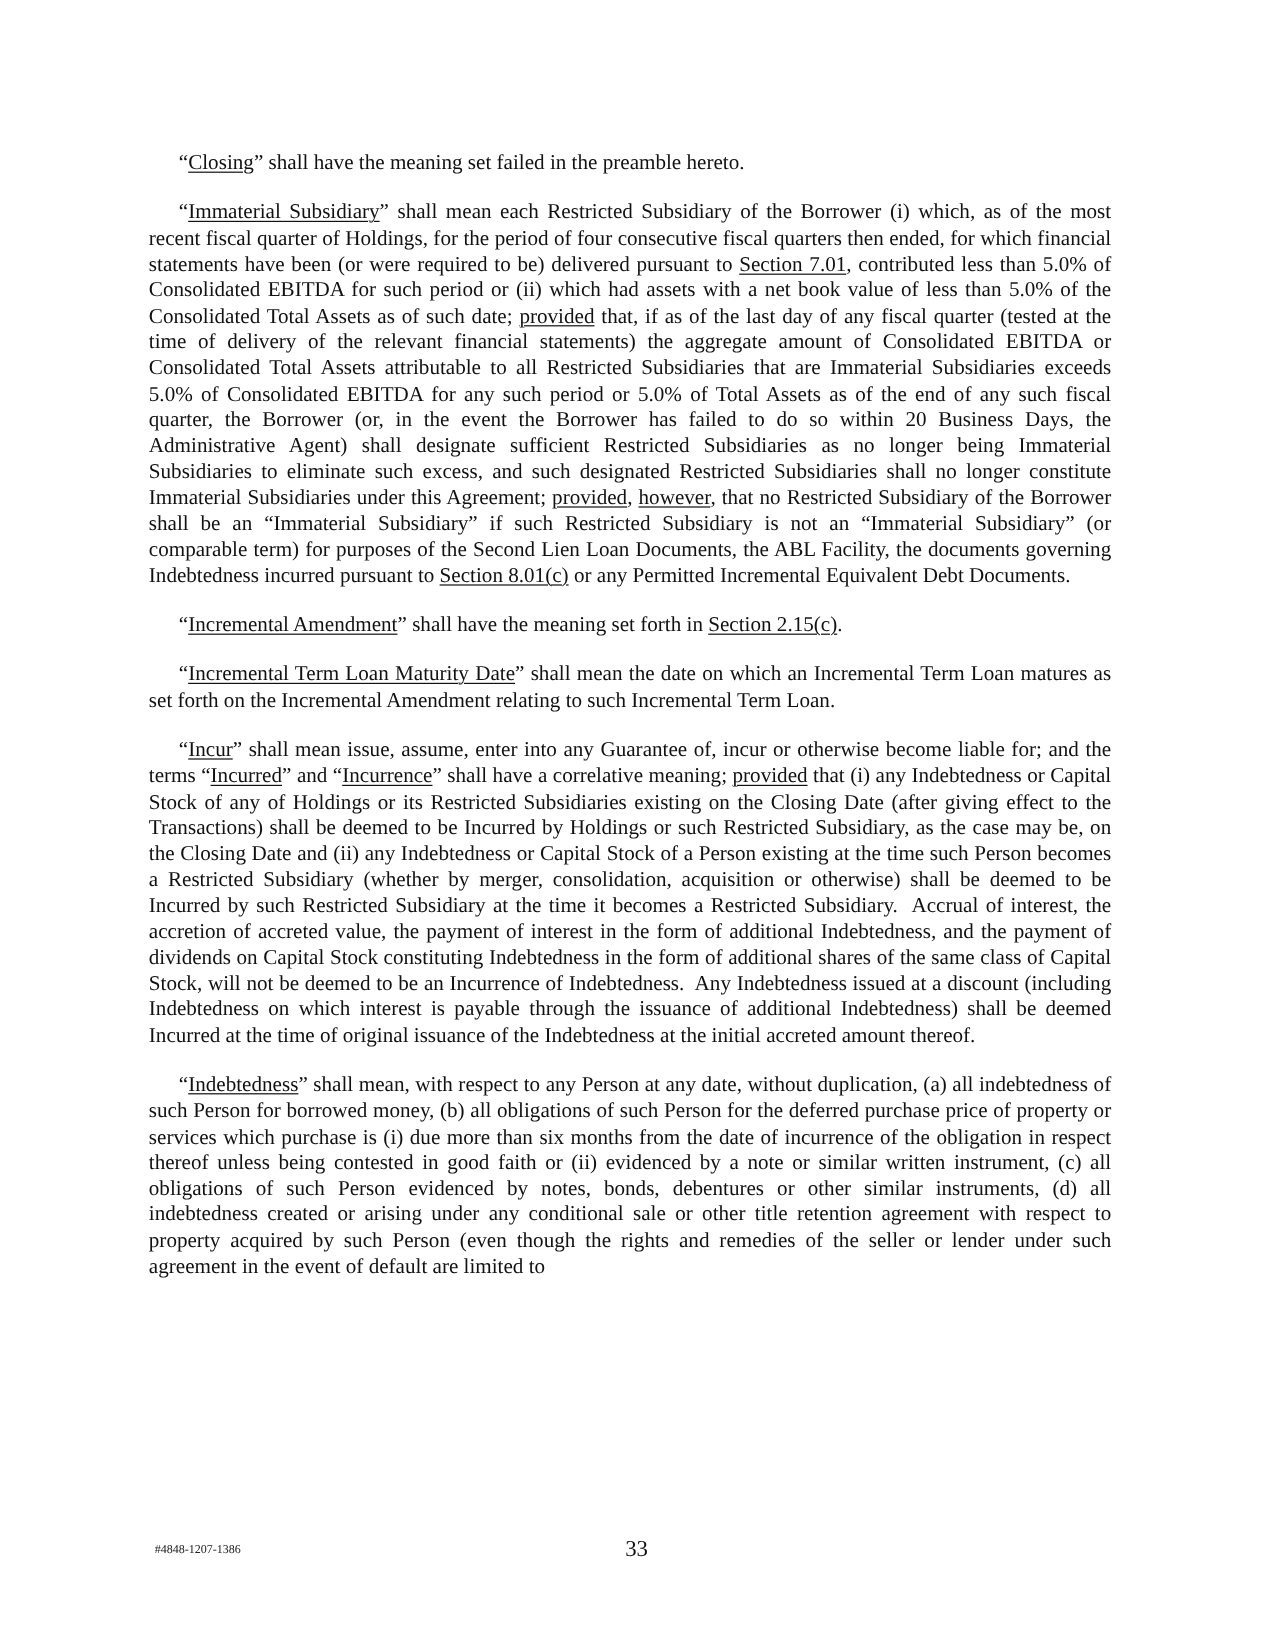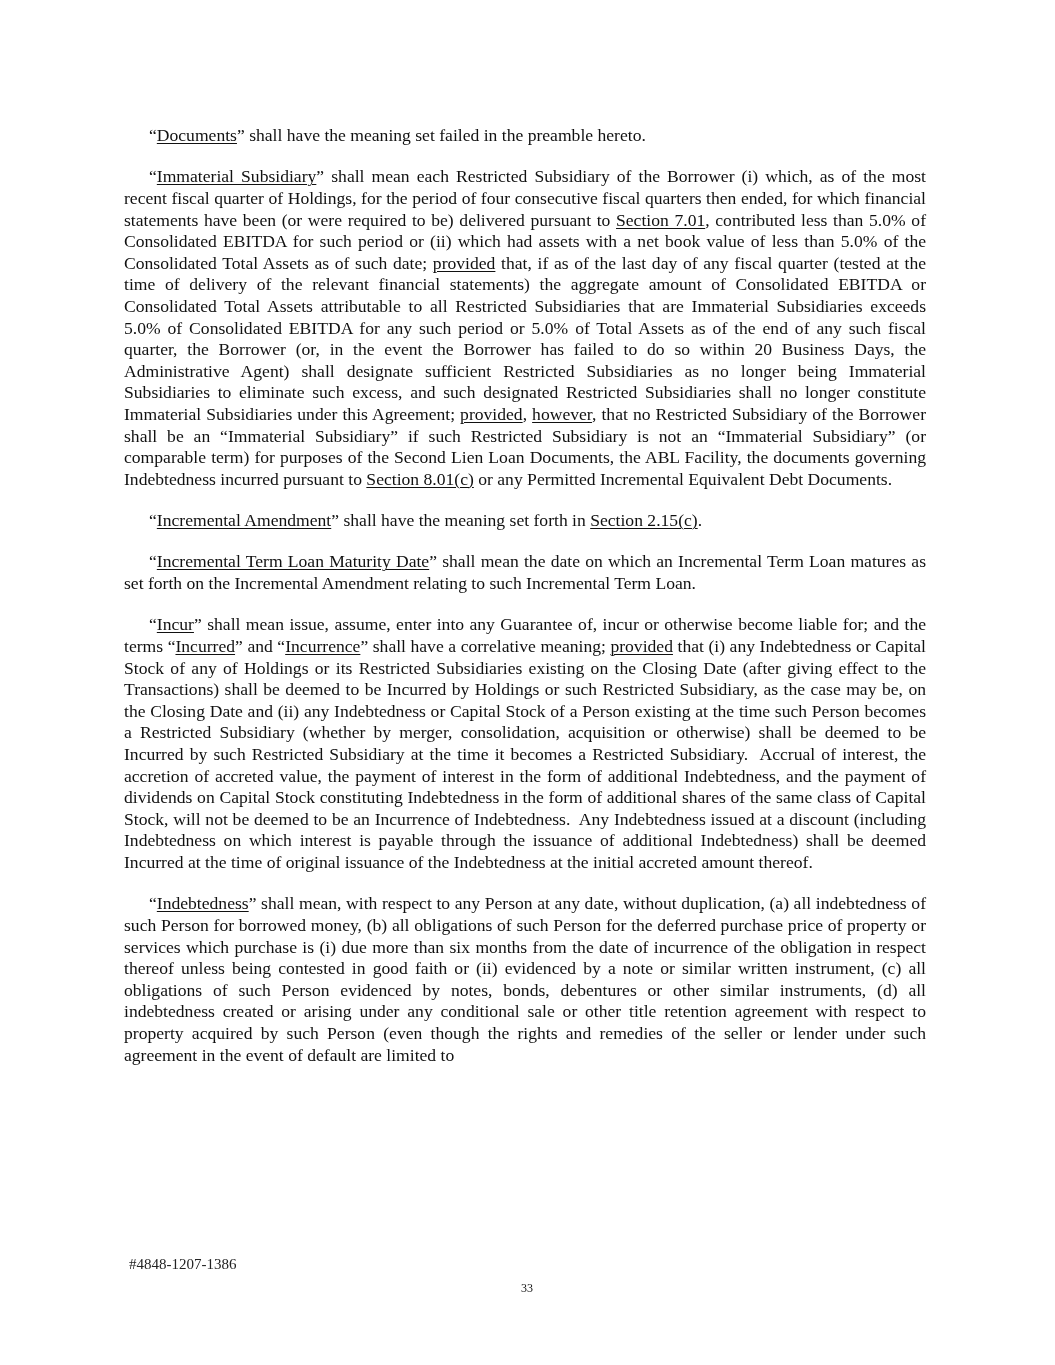"Documents" span.u { text: Documents -> Closing }
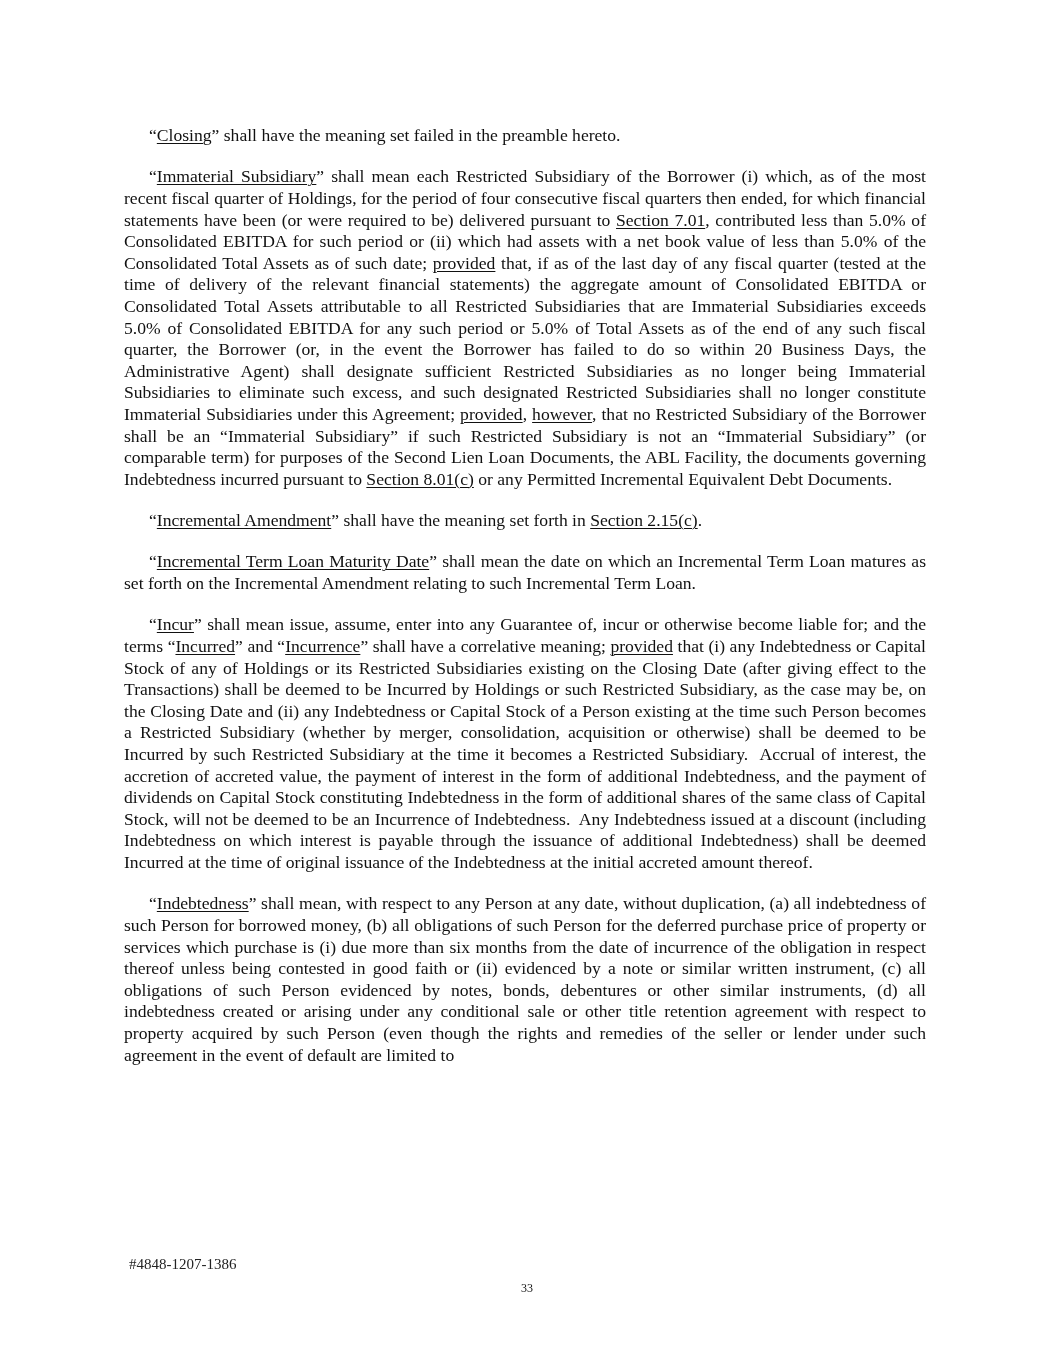"#4848-1207-1386" .footer-id { font-size: 15px -> 10px; top: 1256px -> 1286px }
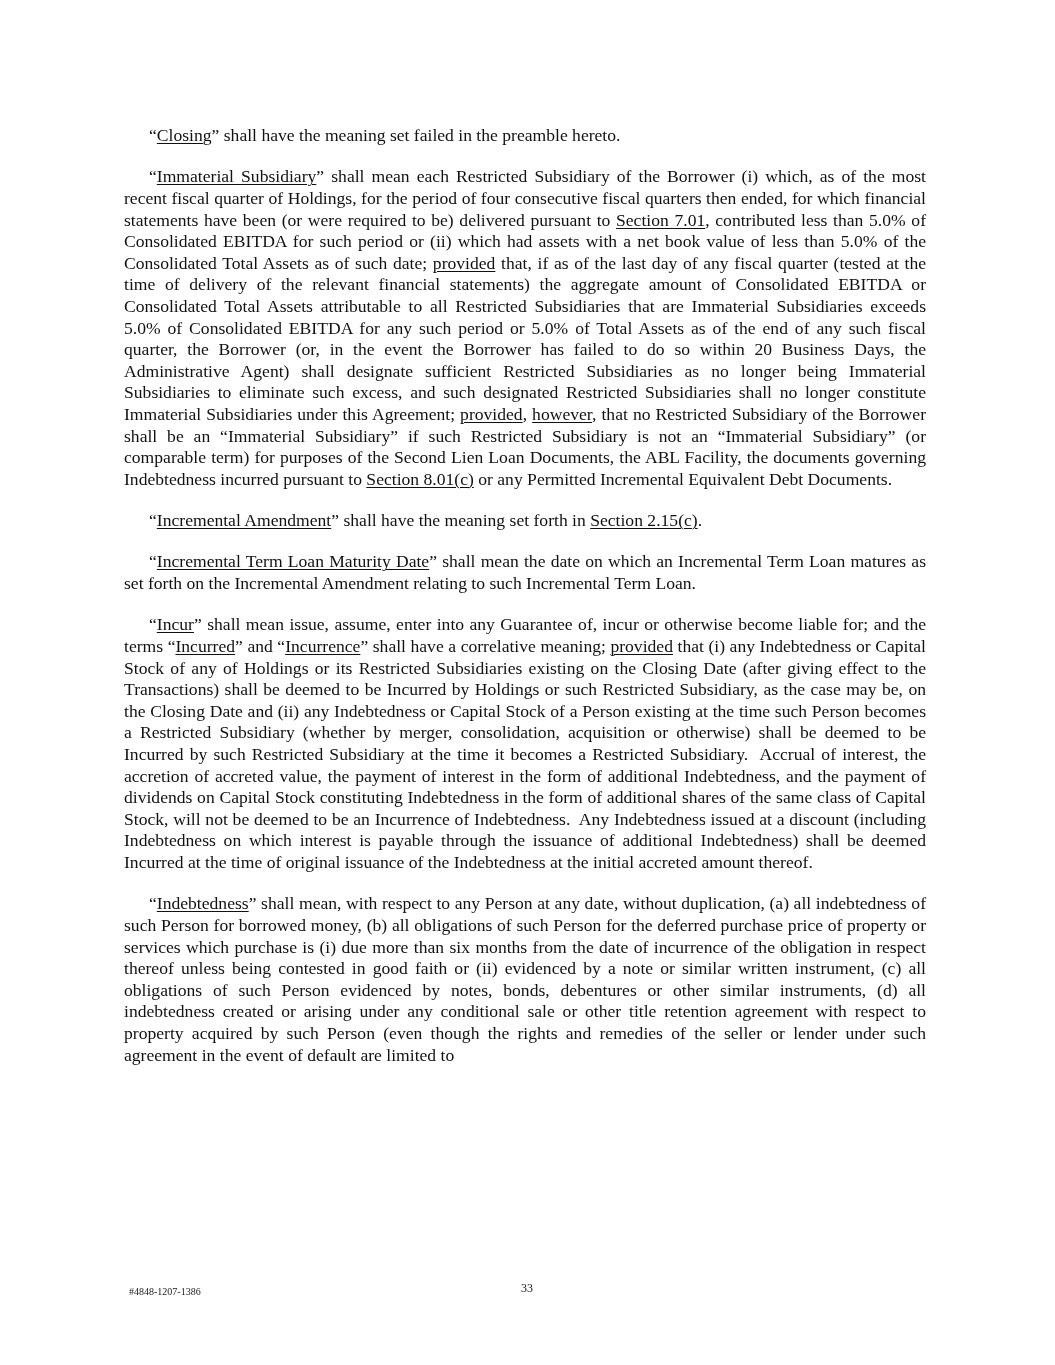"33" .page-number { font-size: 12px -> 19px }
